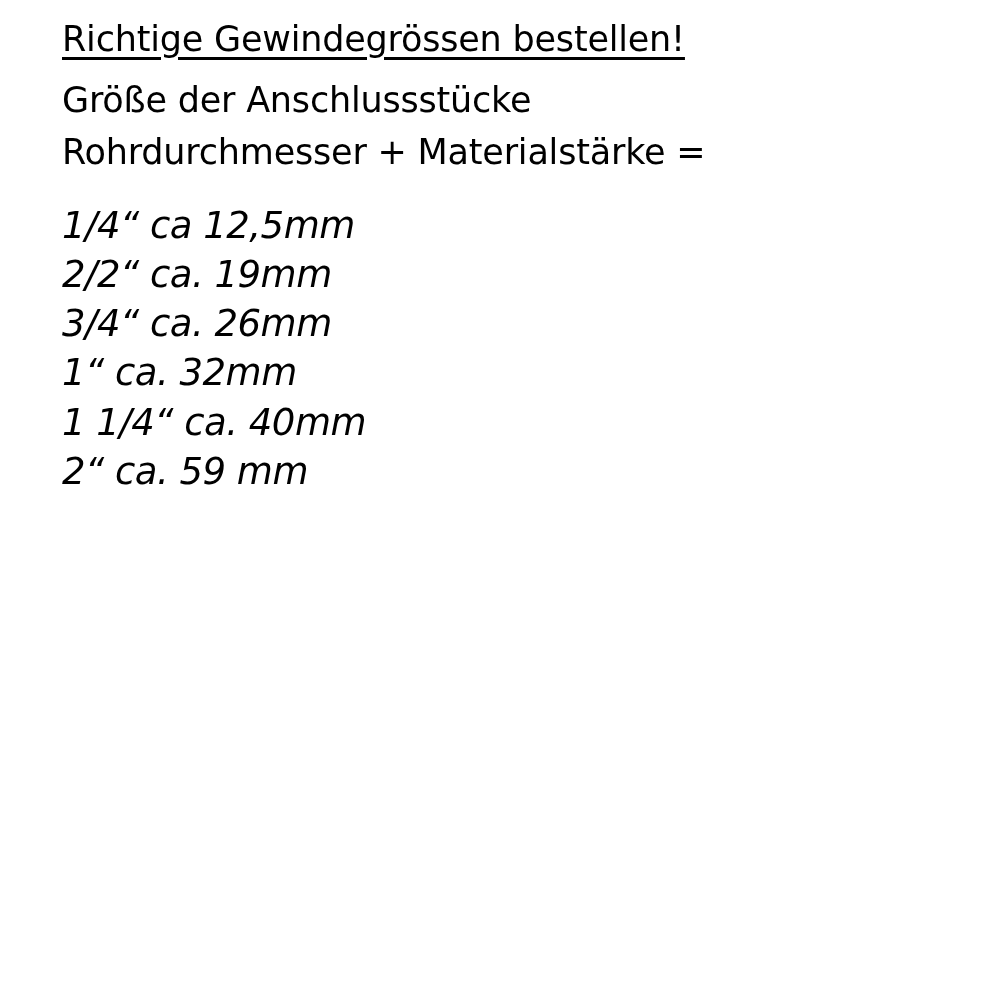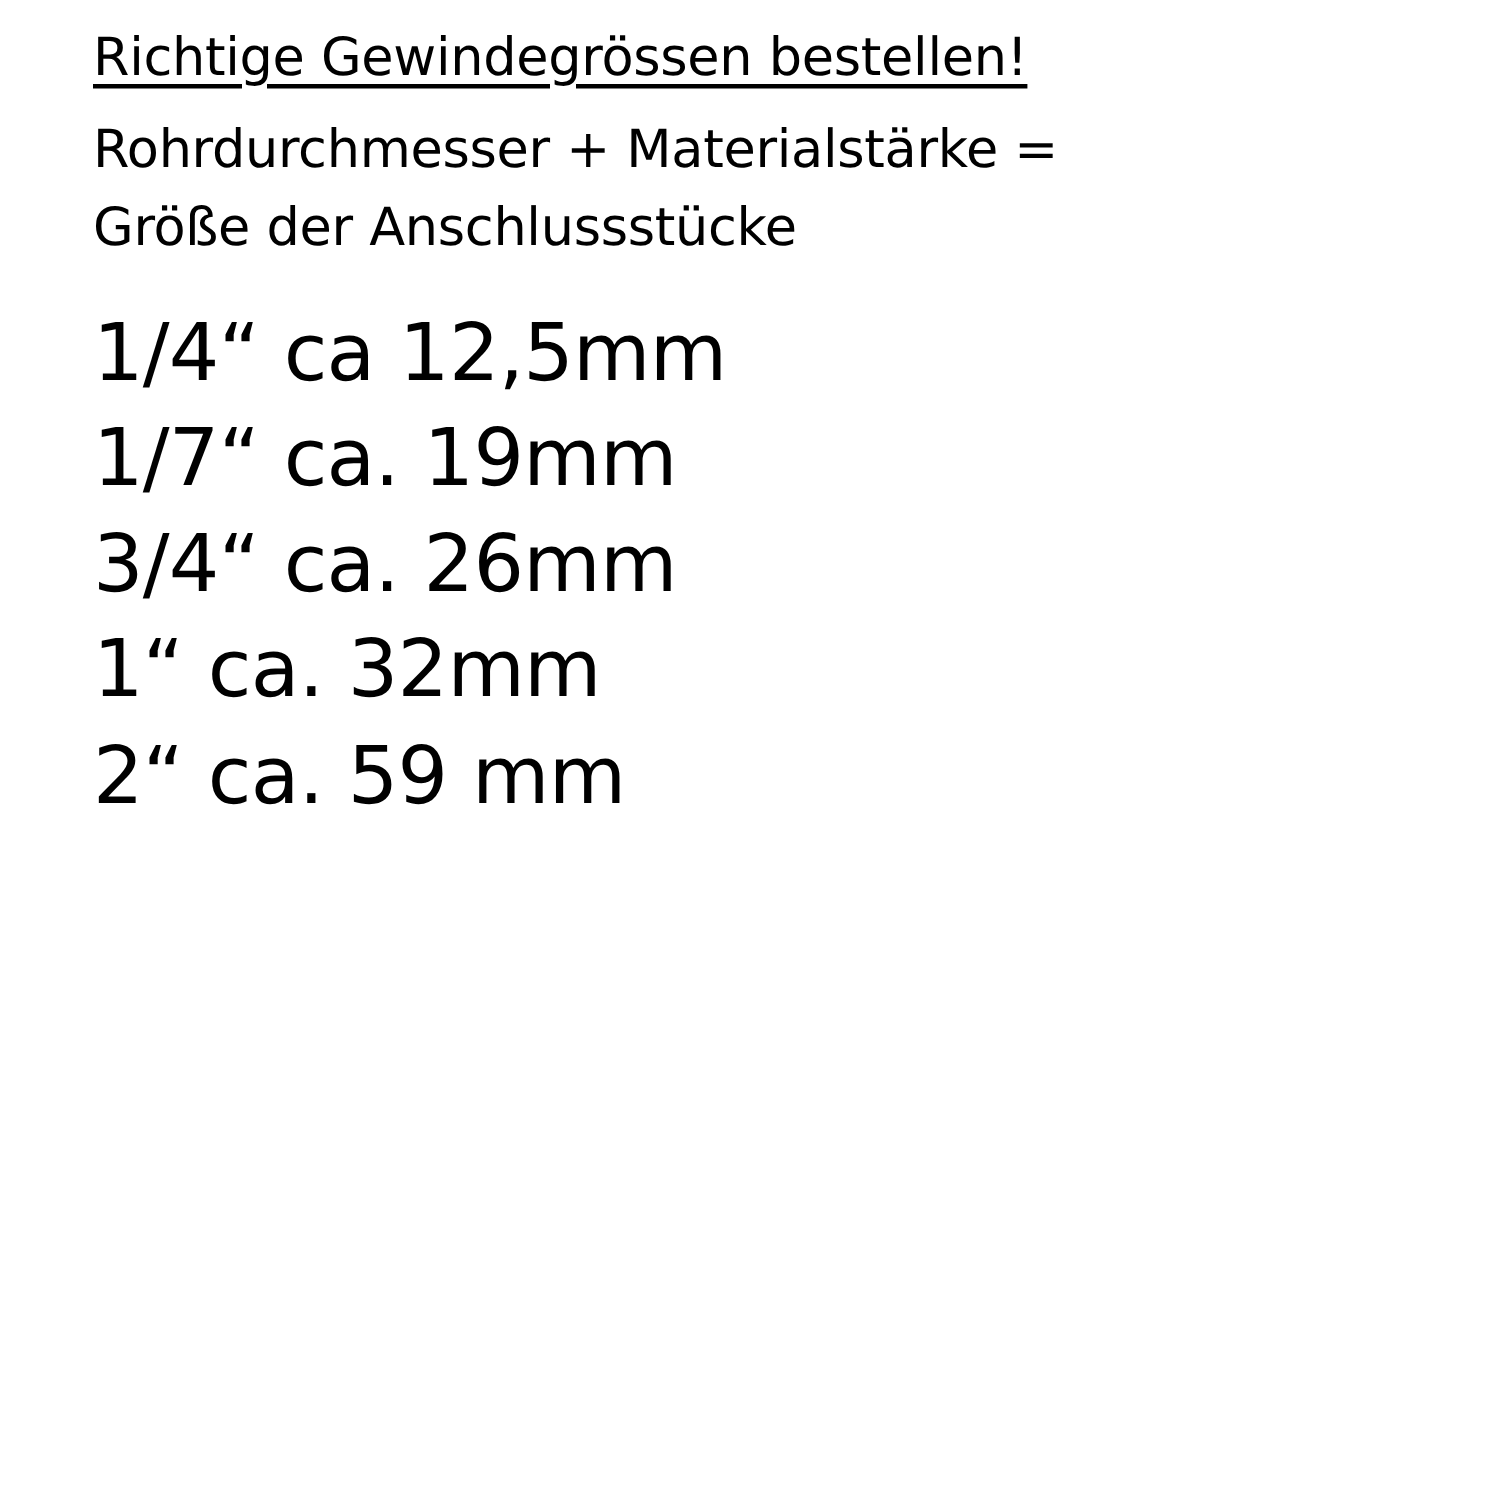"Rohrdurchmesser + Materialstärke =" span.line { order: before "Größe der Anschlussstücke" -> after "Größe der Anschlussstücke" }
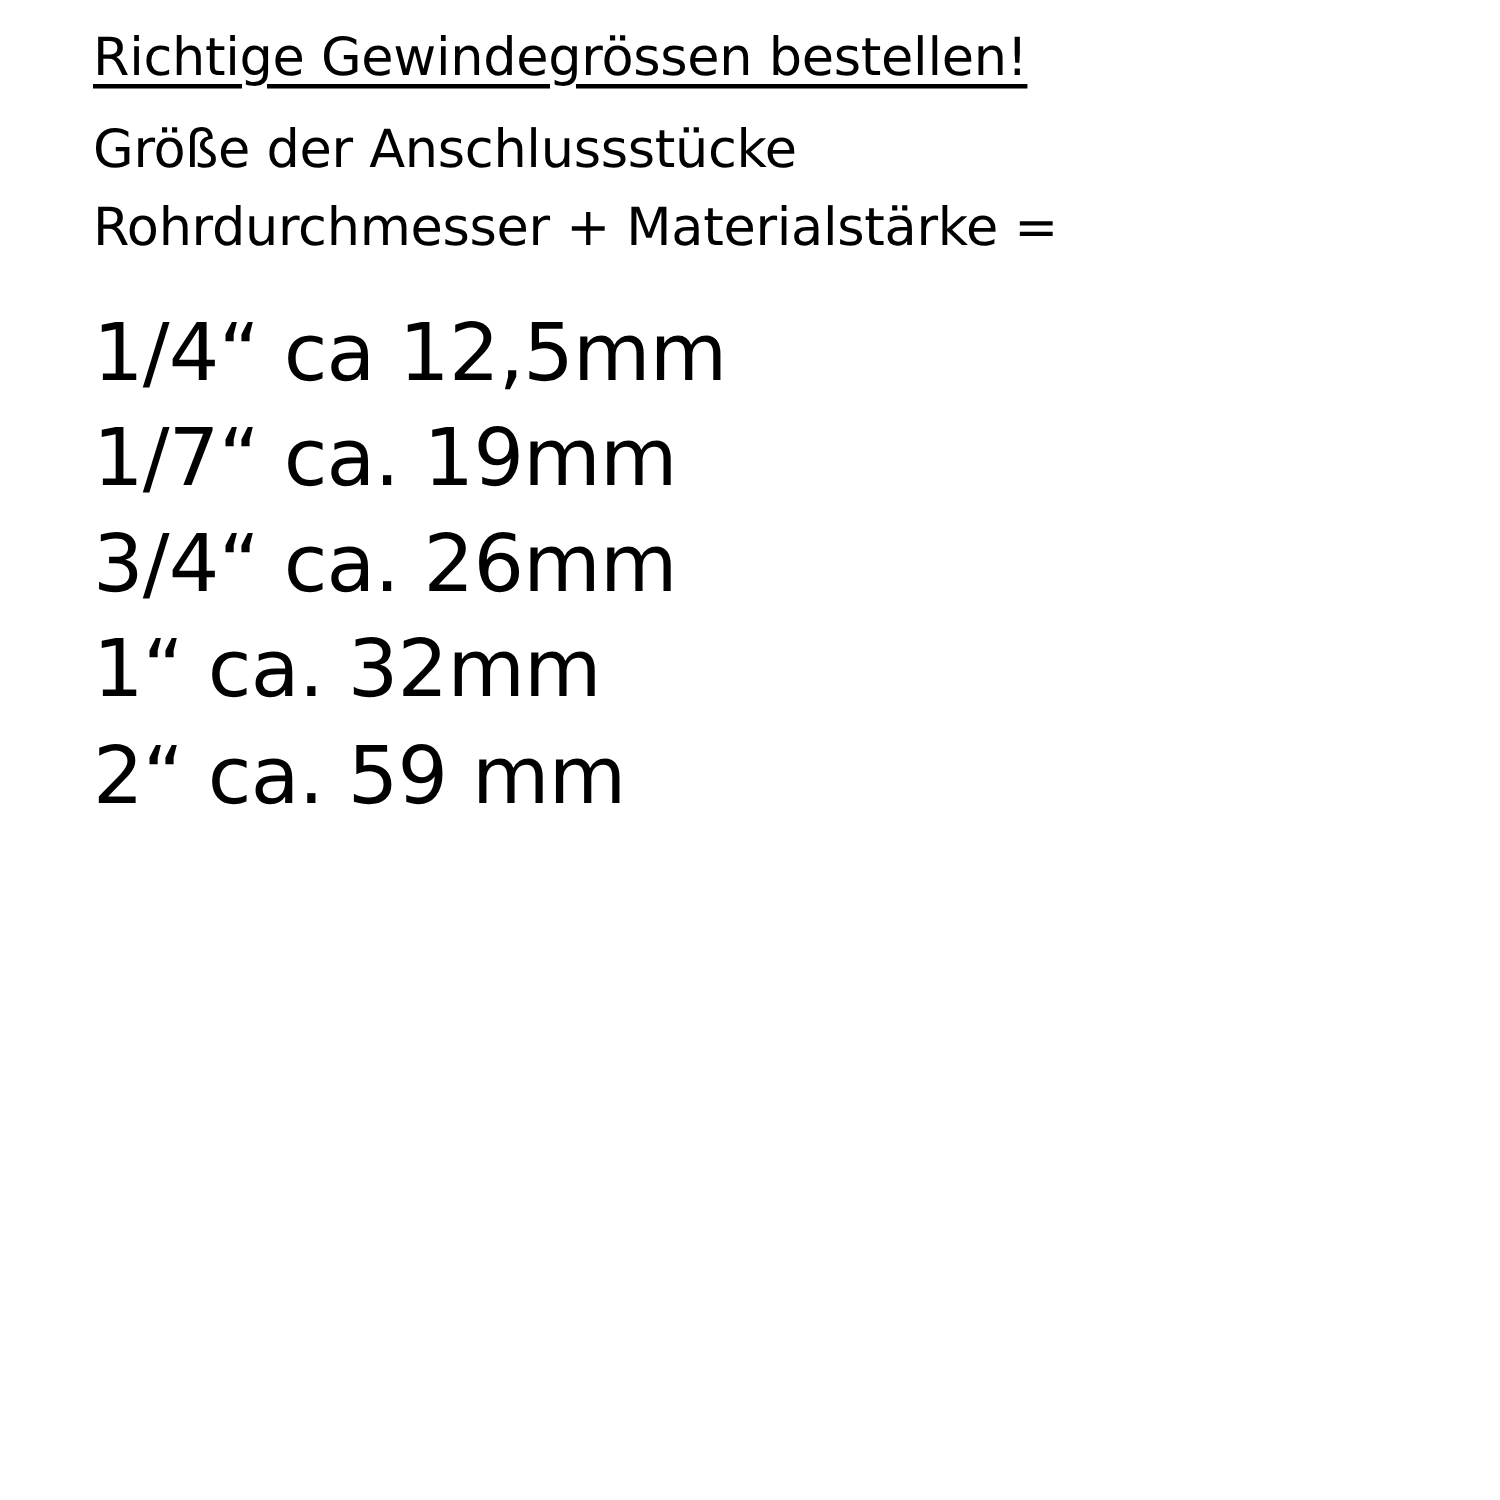"1/4“ ca 12,5mm" .size-list li { font-size: 53px -> 37px; font-style: none -> italic }
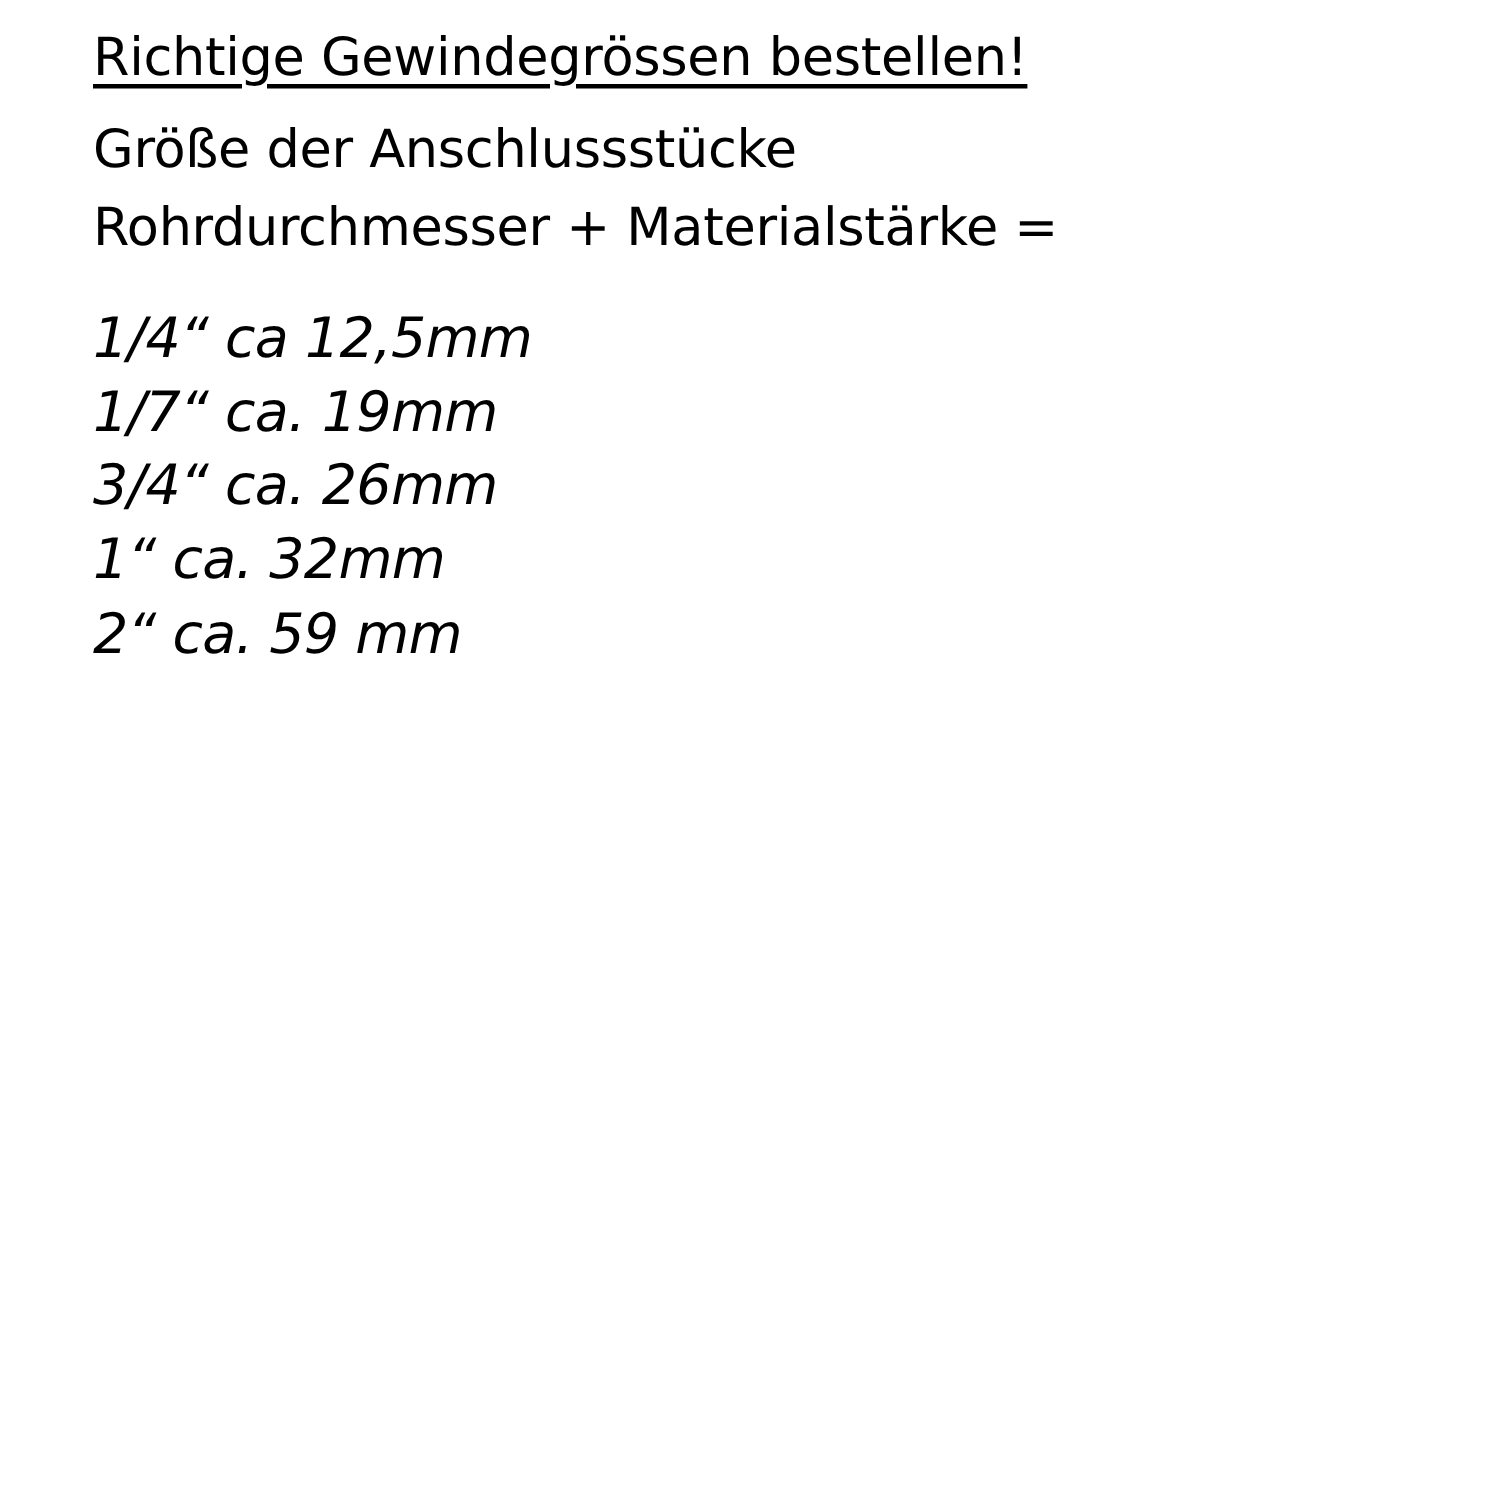"1/7“ ca. 19mm" li { text: 1/7 -> 2/2 }
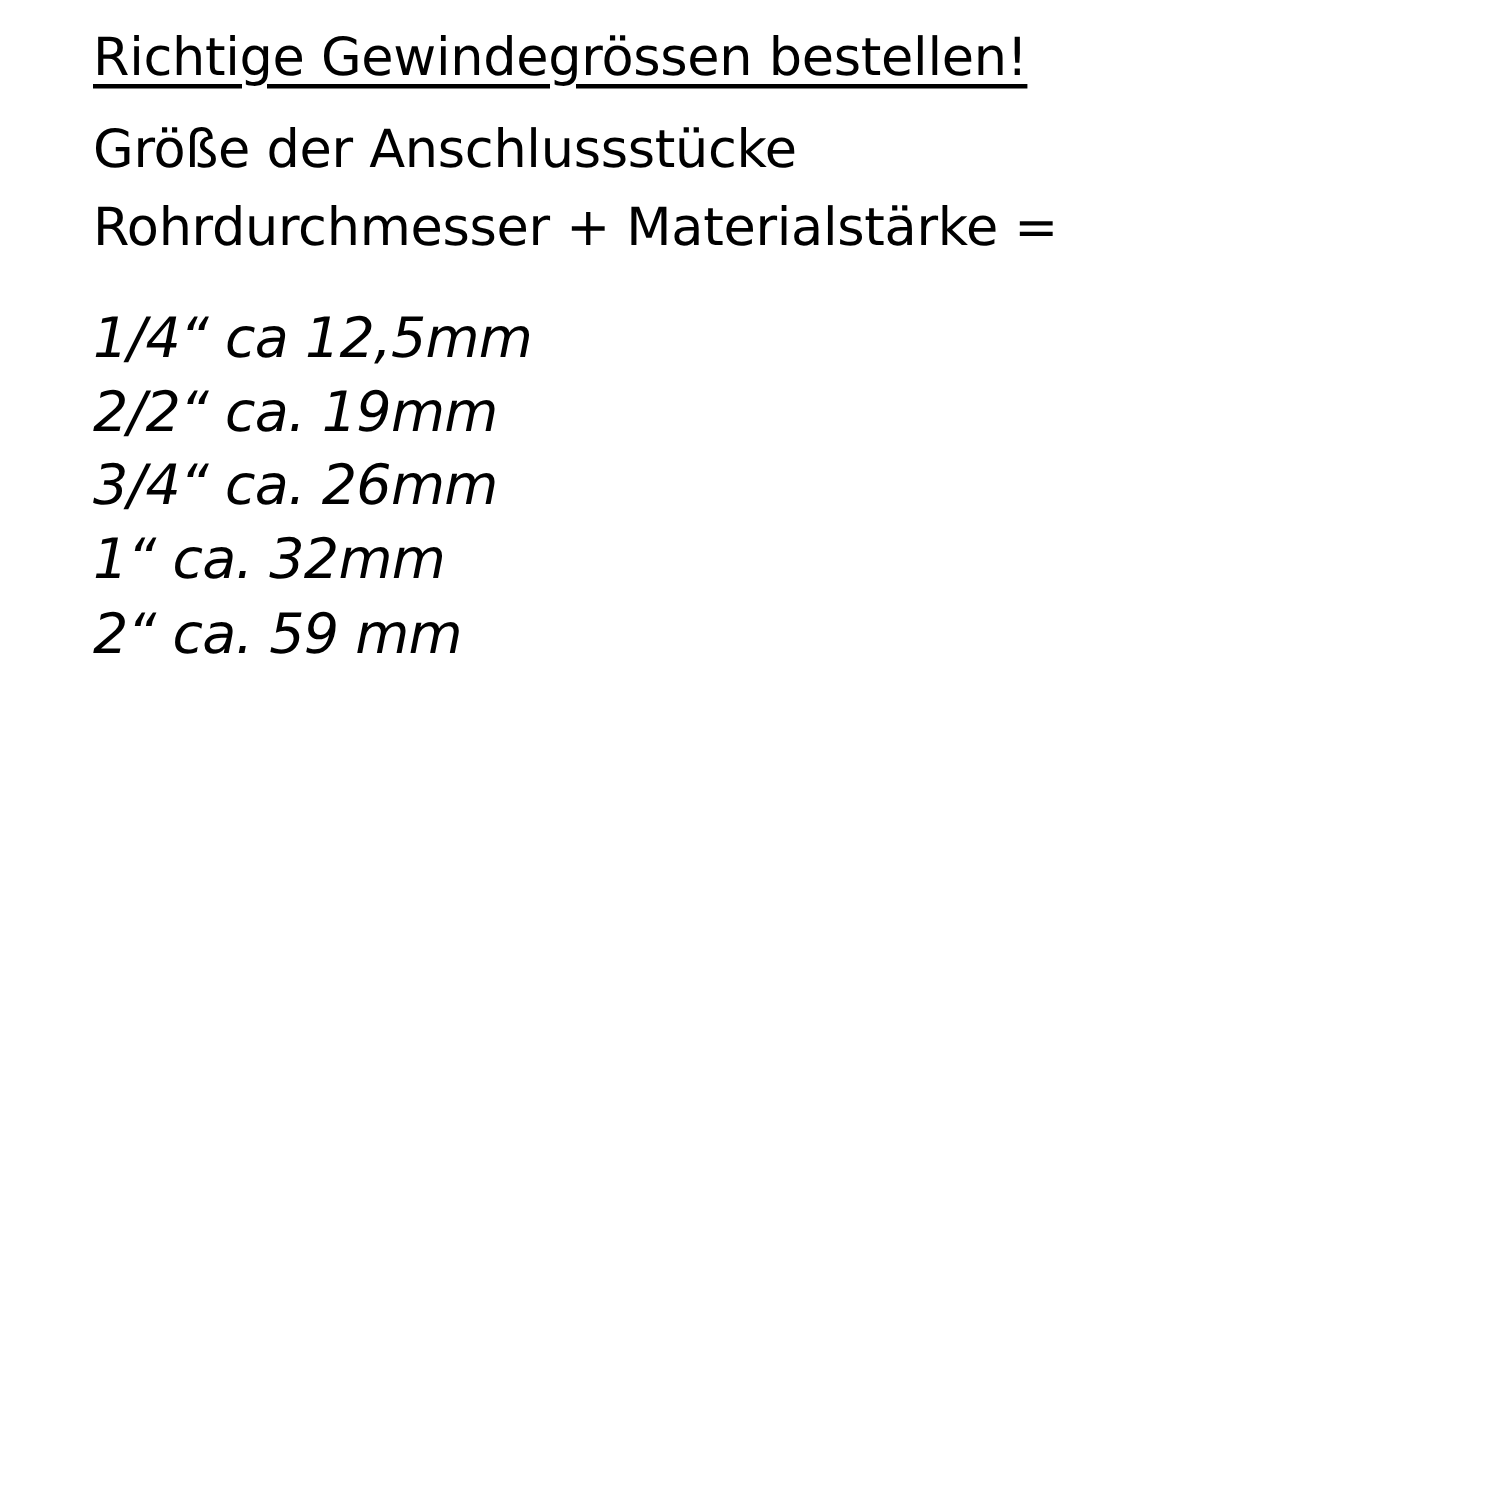"1 1/4“ ca. 40mm" li { html: none -> <li>1 1/4“ ca. 40mm</li> }
